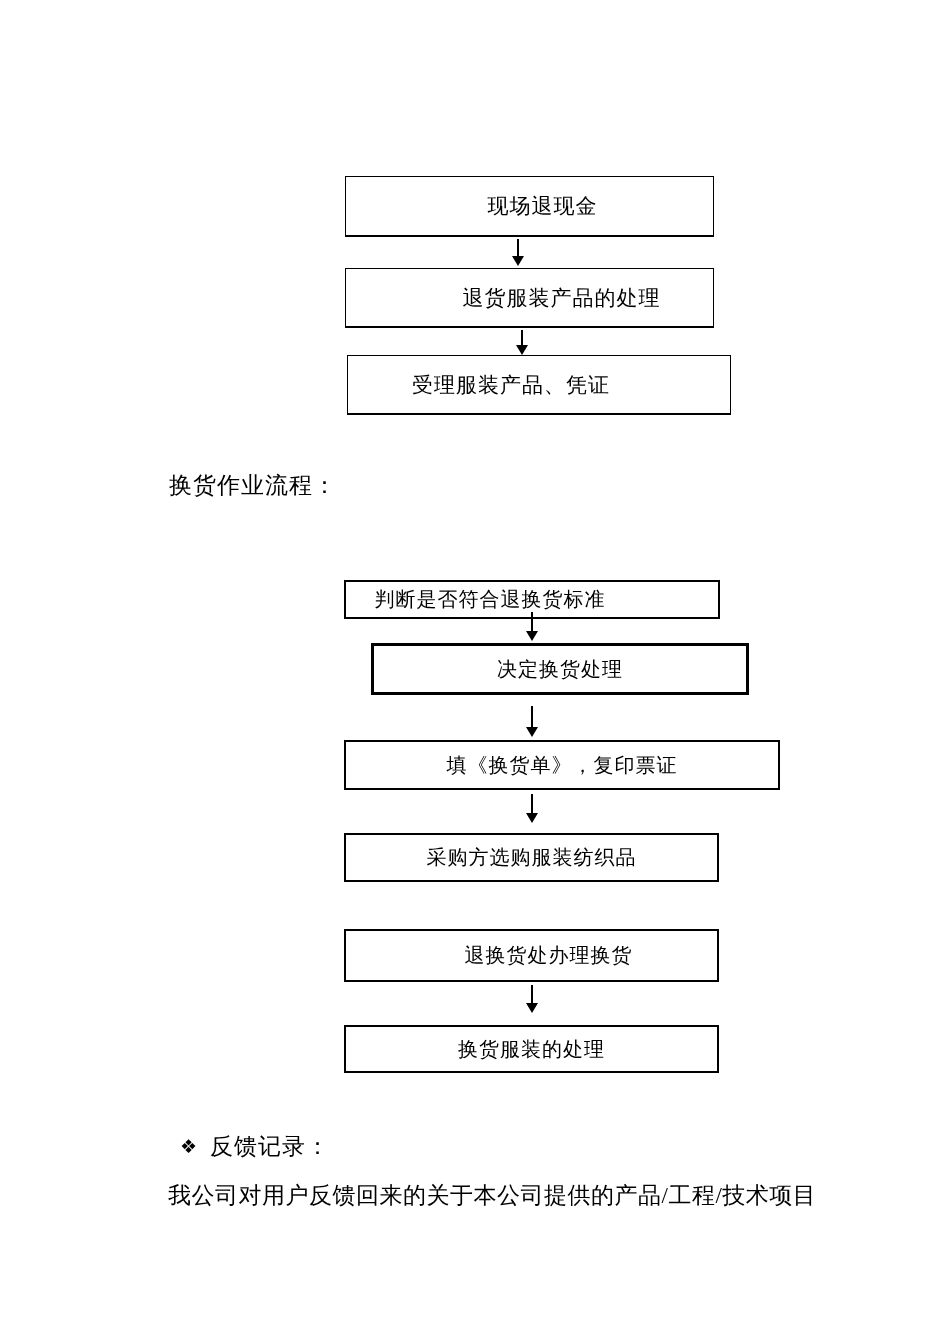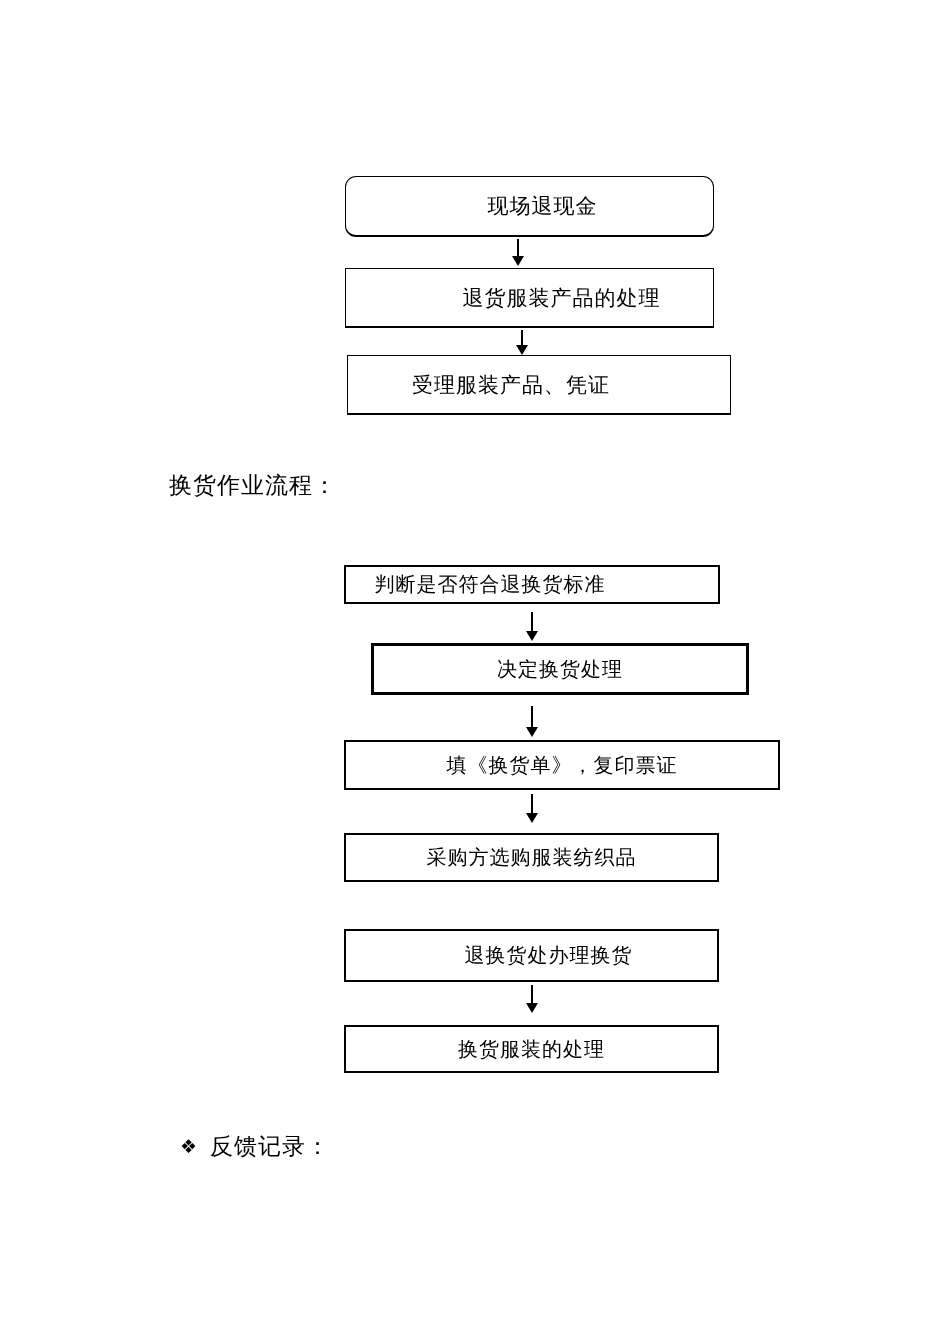"现场退现金" #boxA1 { border-radius: 11px -> none }
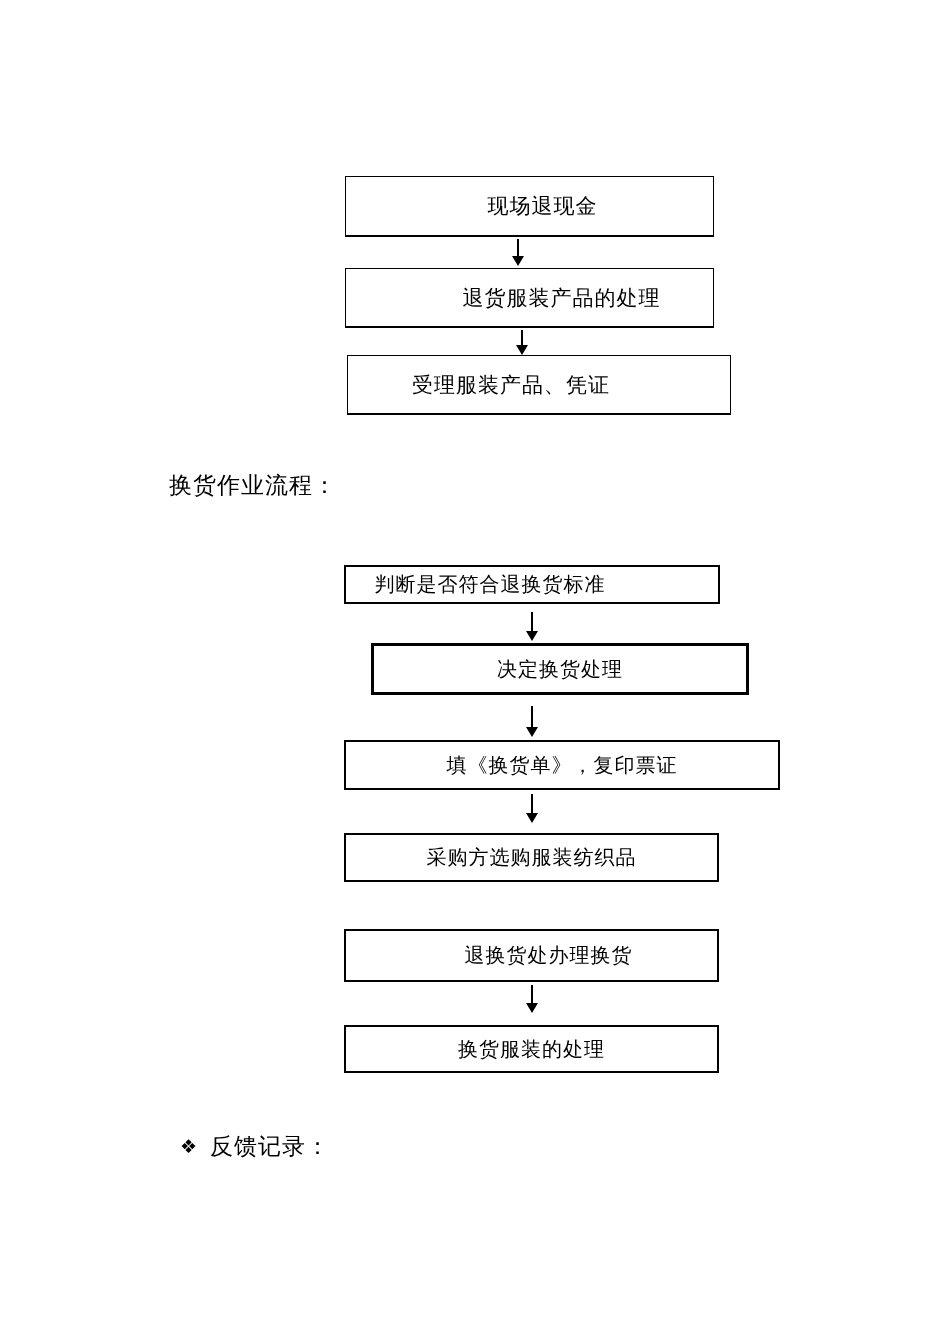"判断是否符合退换货标准" #boxB1 { top: 565px -> 580px }
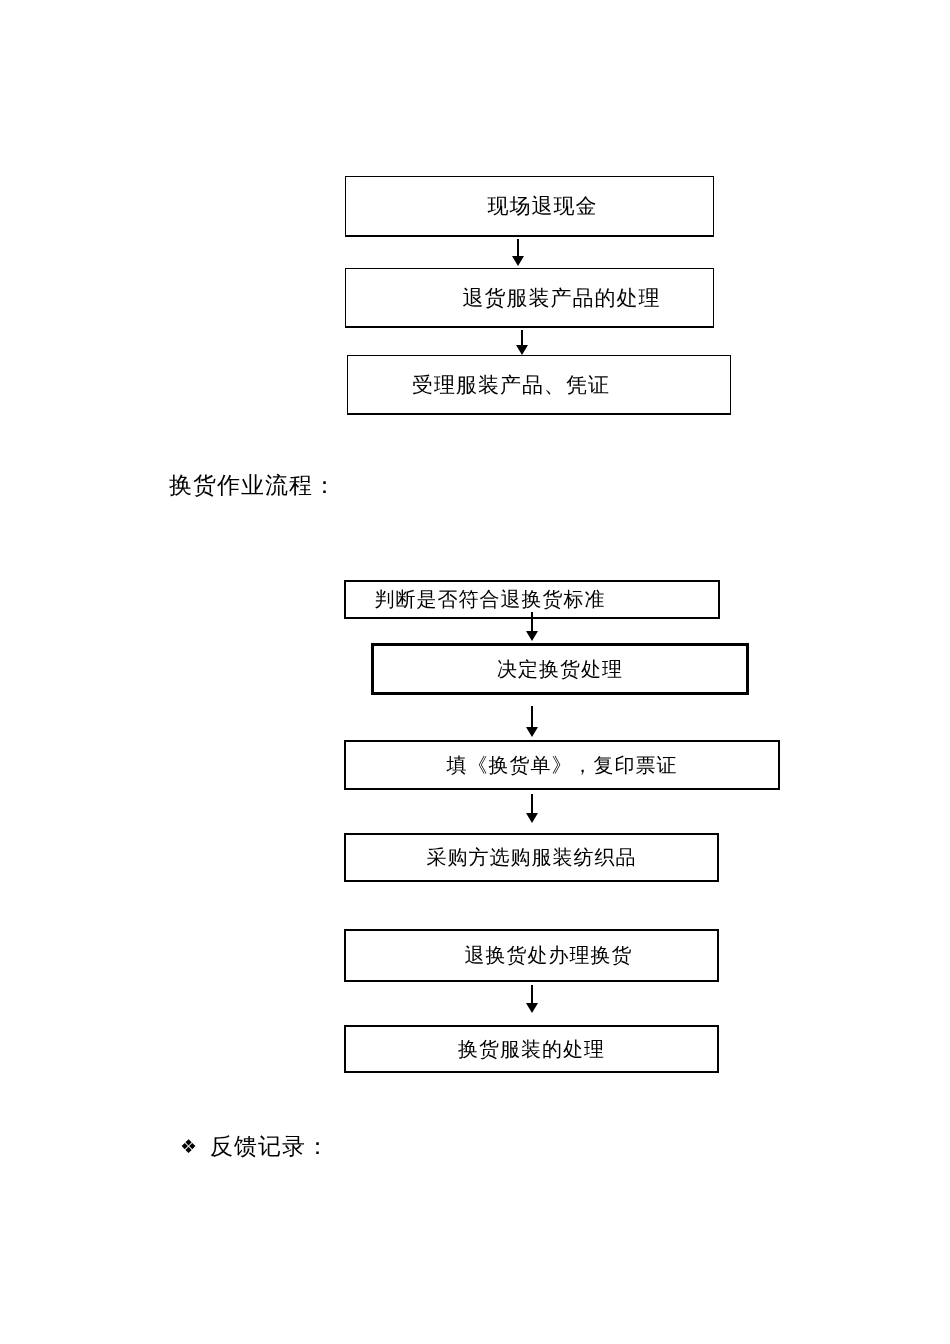"我公司对用户反馈回来的关于本公司提供的产品/工程/技术项目" div.body-paragraph { html: none -> <div>我公司对用户反馈回来的关于本公司提供的产品/工程/技术项目</div> }
